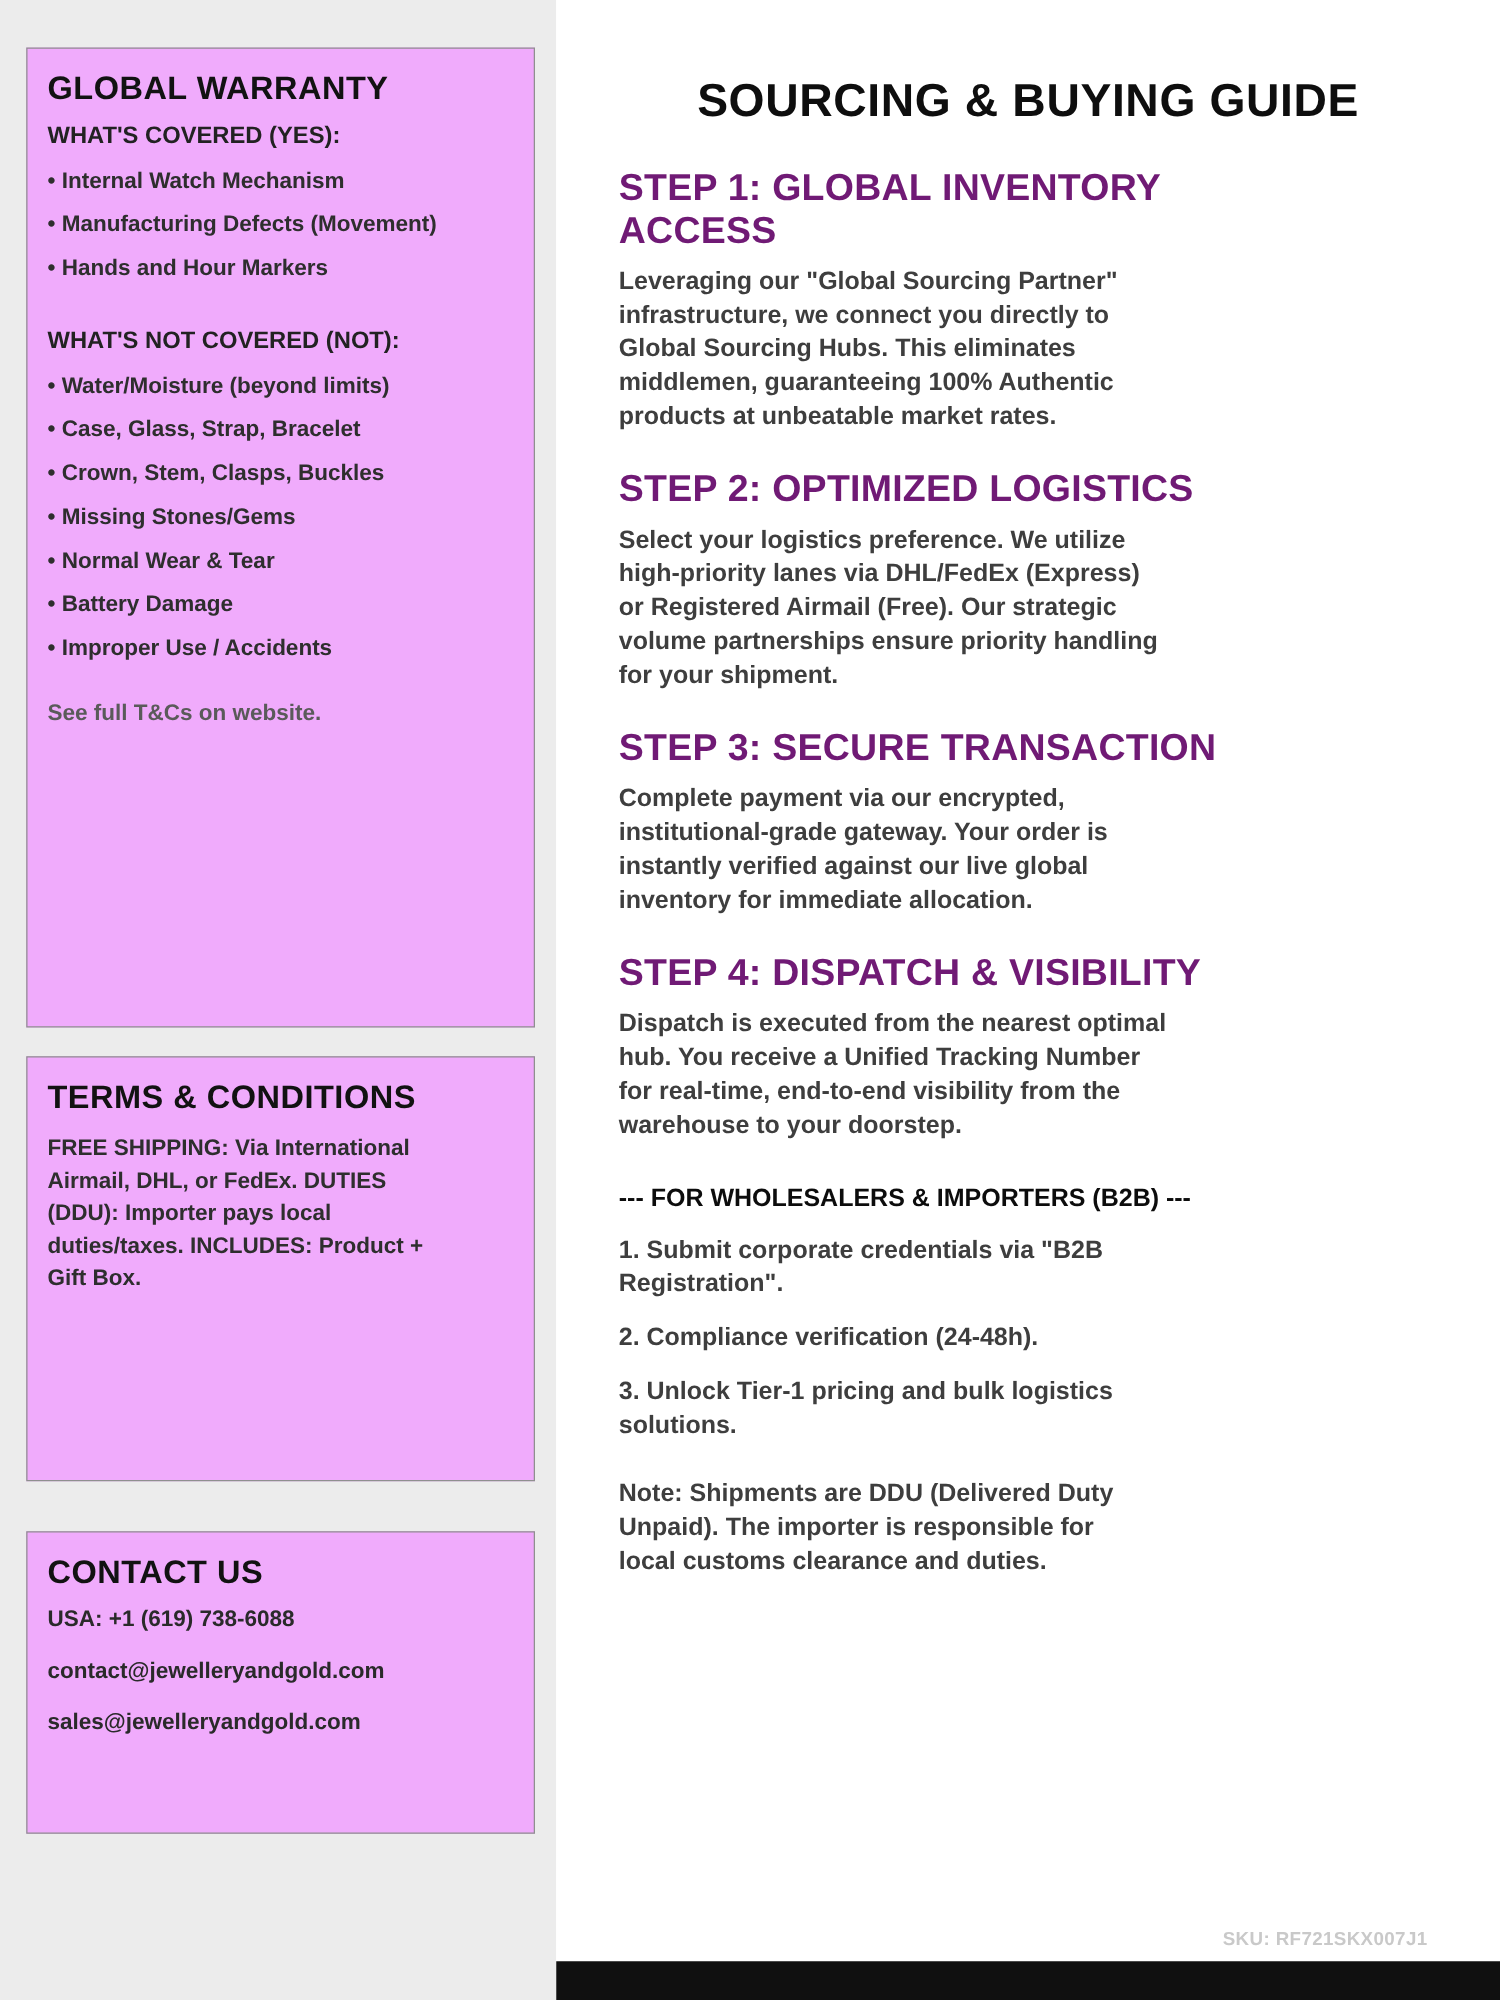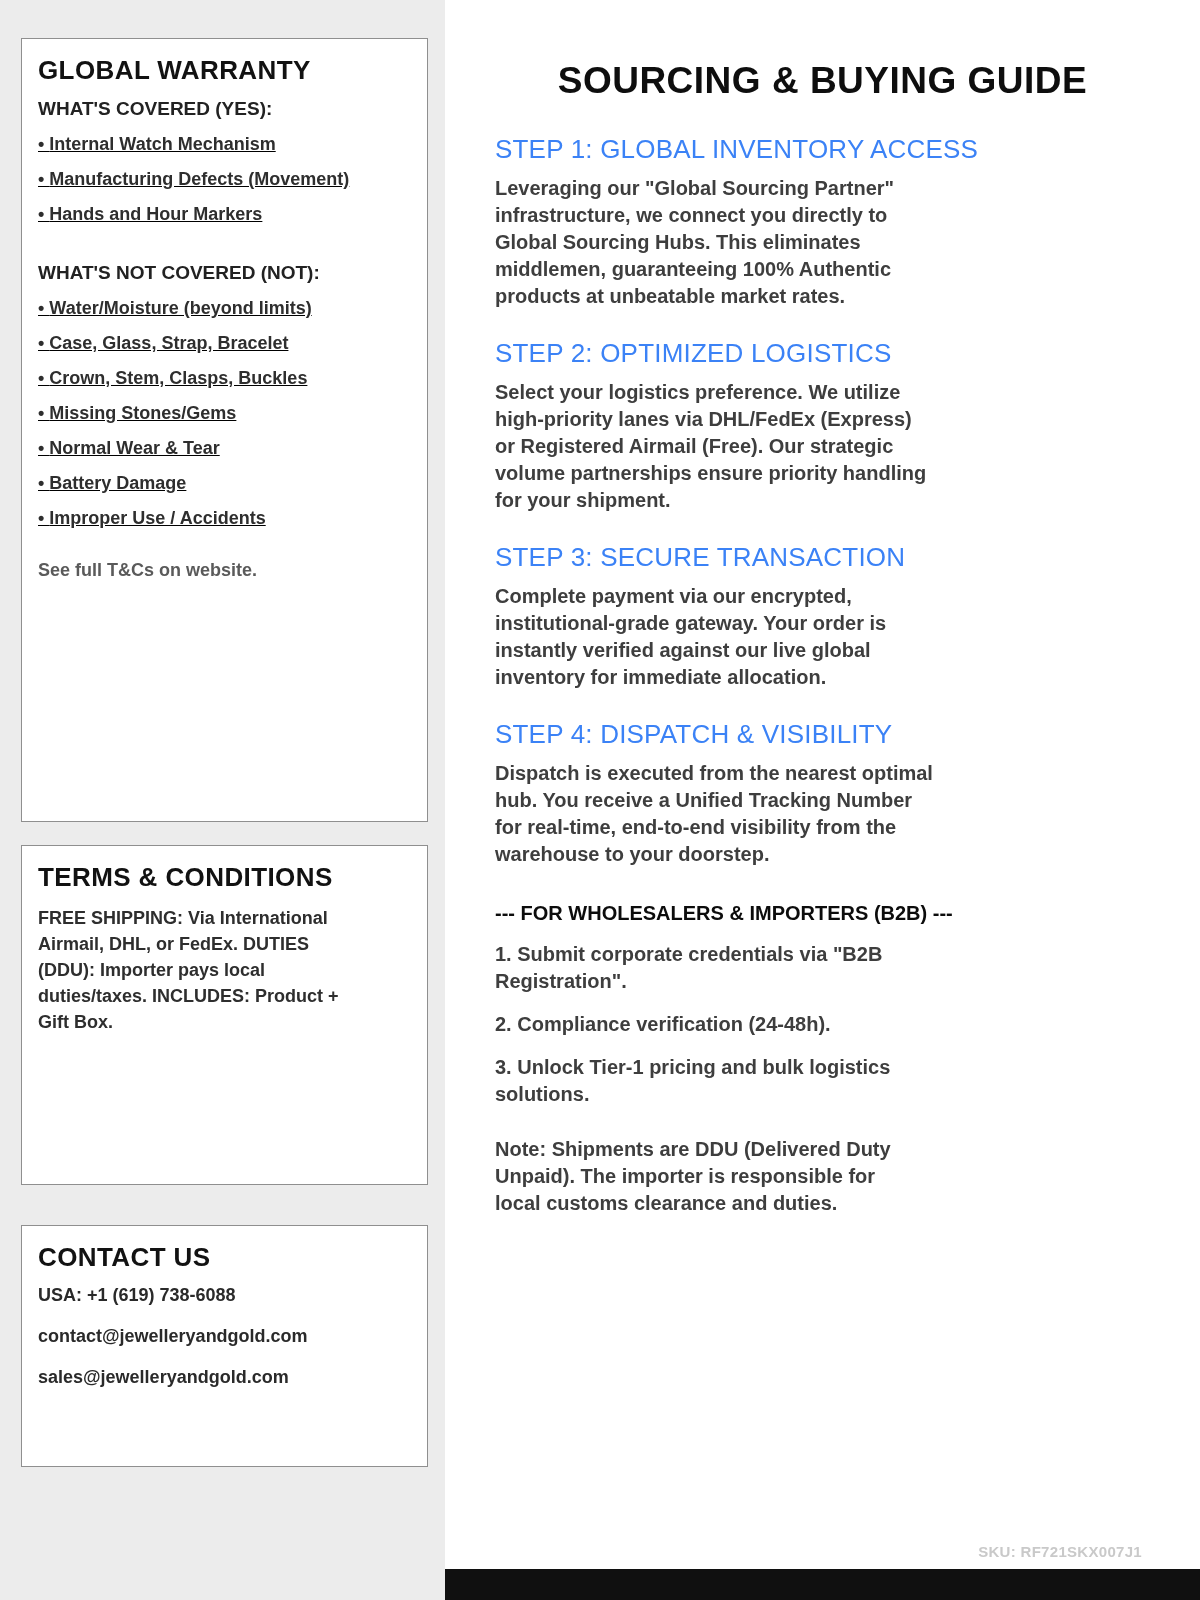"GLOBAL WARRANTY" .panel { background: #ffffff -> #f0abfc }
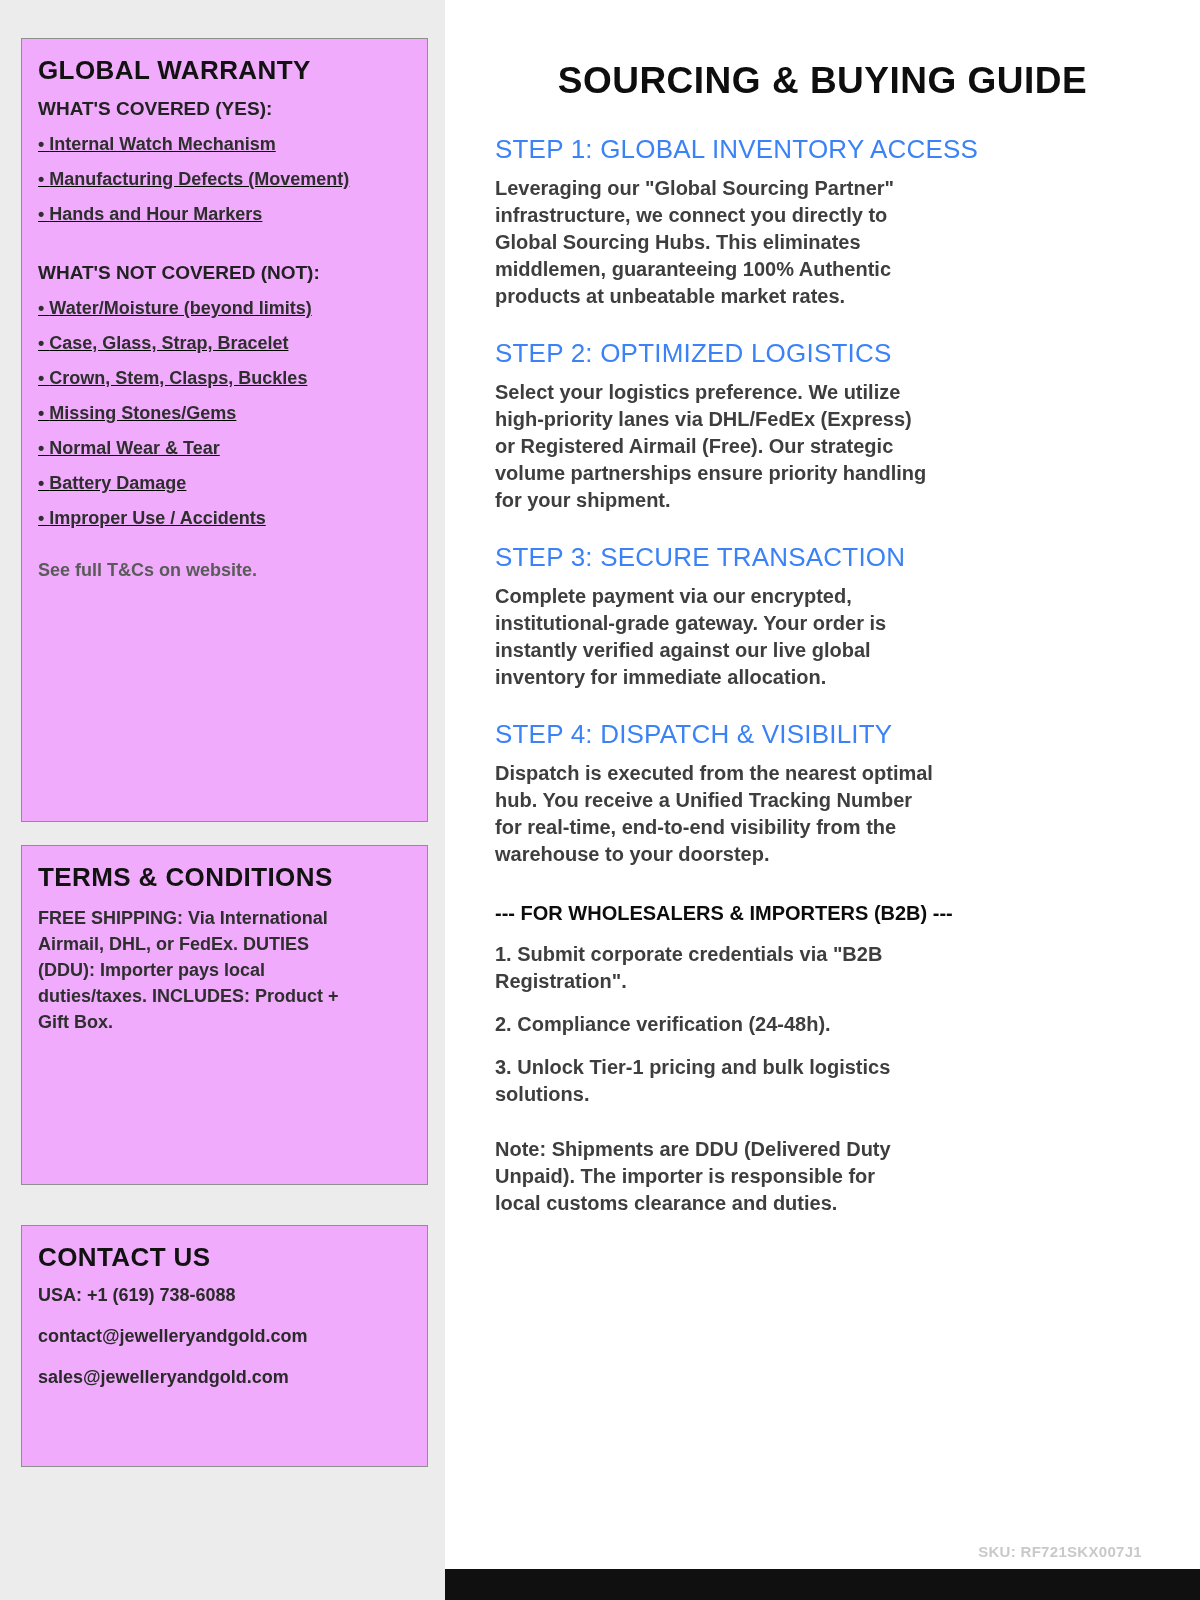"Internal Watch Mechanism" ul.bullets { text-decoration: underline -> none }
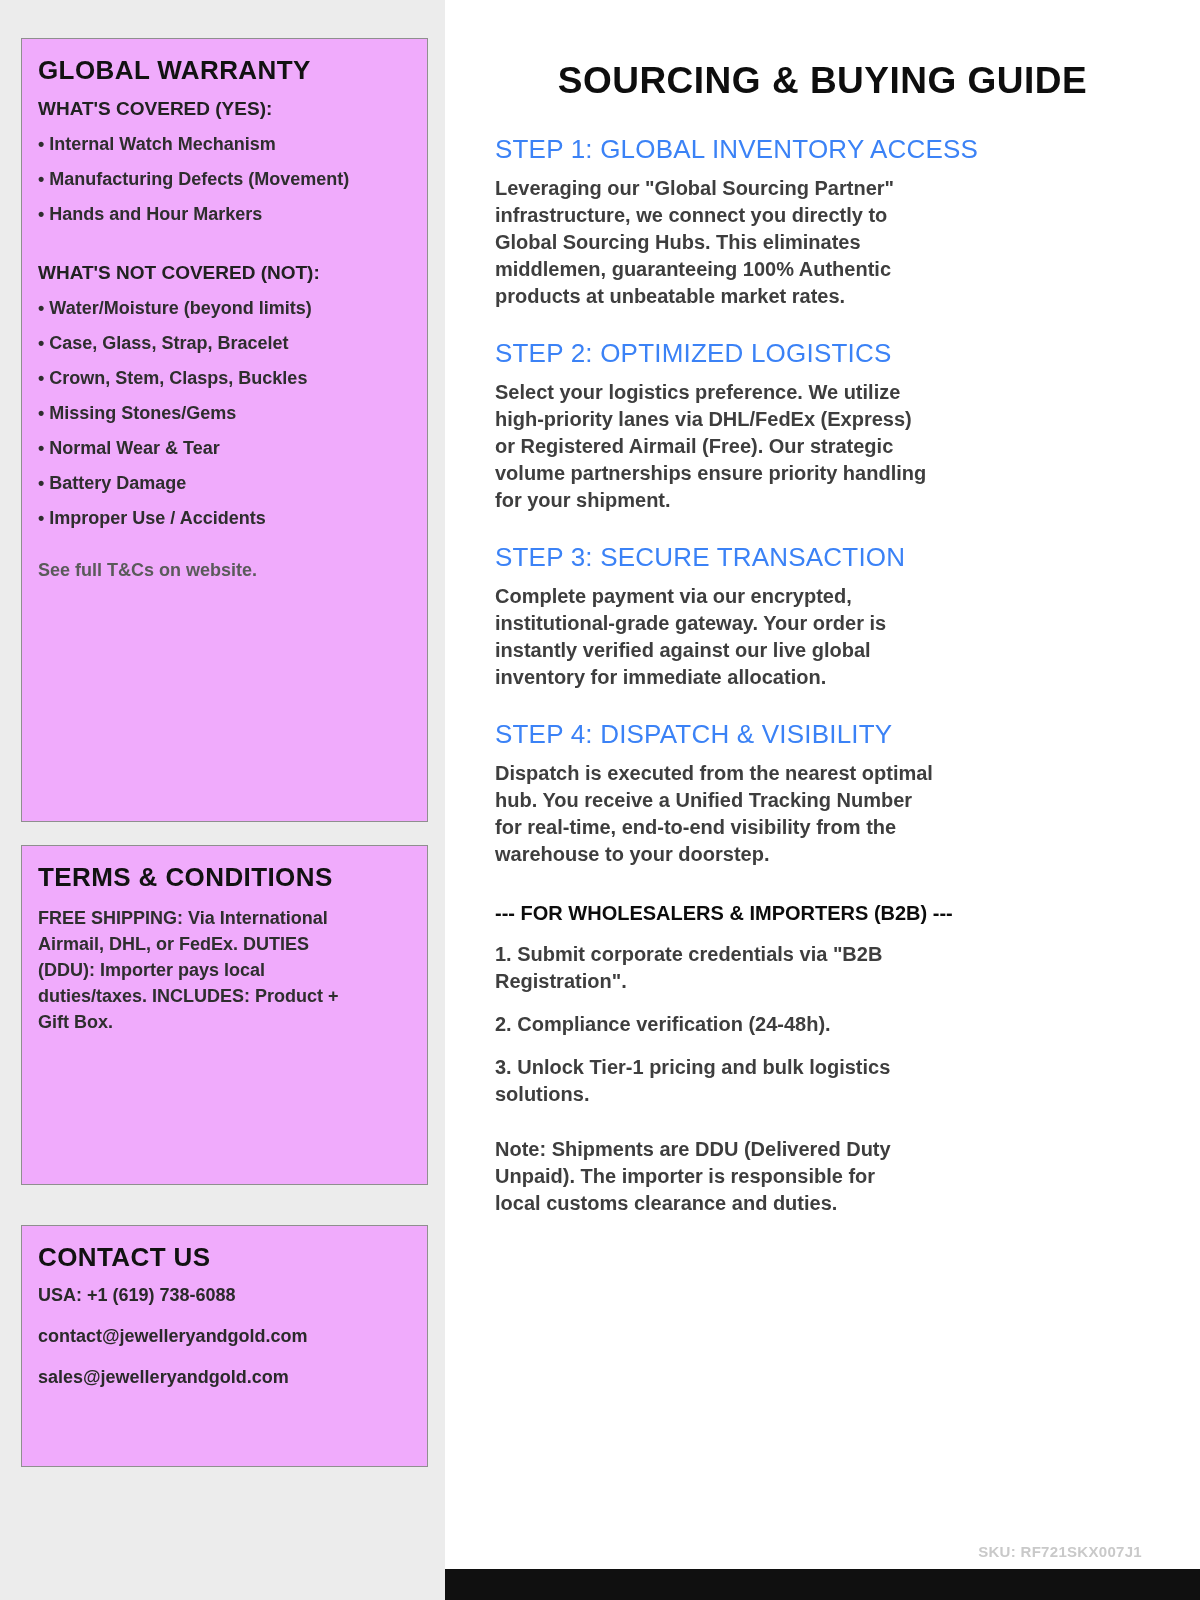"STEP 1: GLOBAL INVENTORY ACCESS" .step-heading { color: #3b82f6 -> #701a75; font-size: 26px -> 30px; font-weight: 400 -> 700 }
